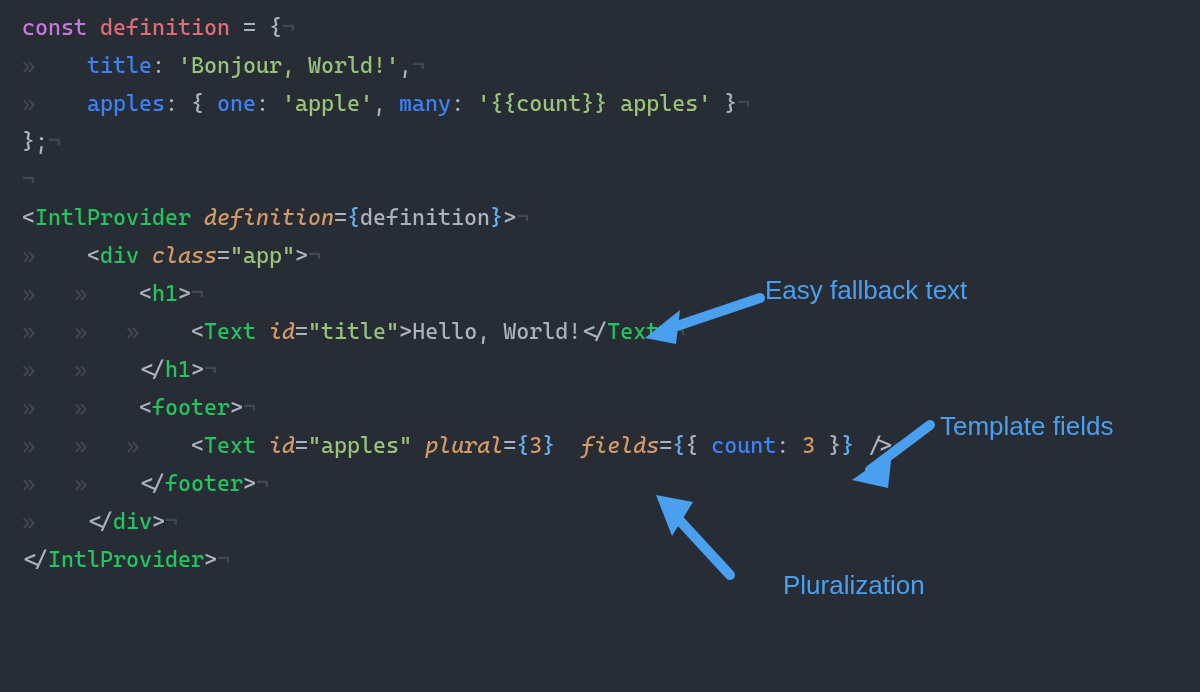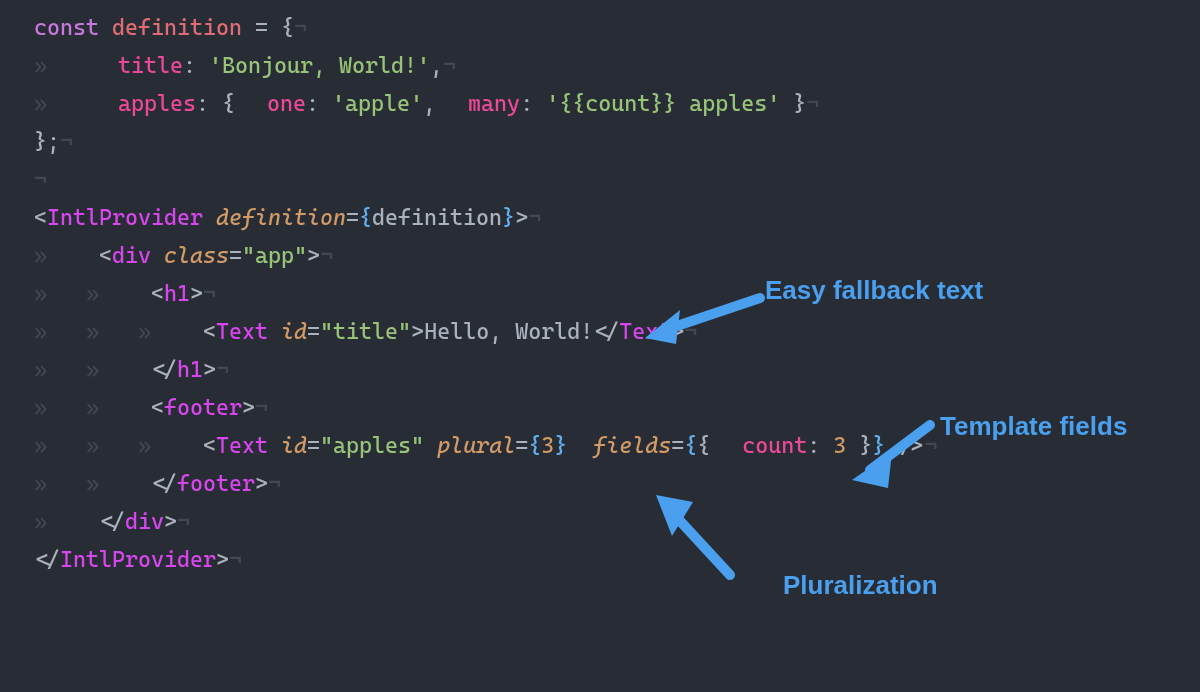"const definition = {¬" .editor { padding: 8px 34px -> 8px 22px }
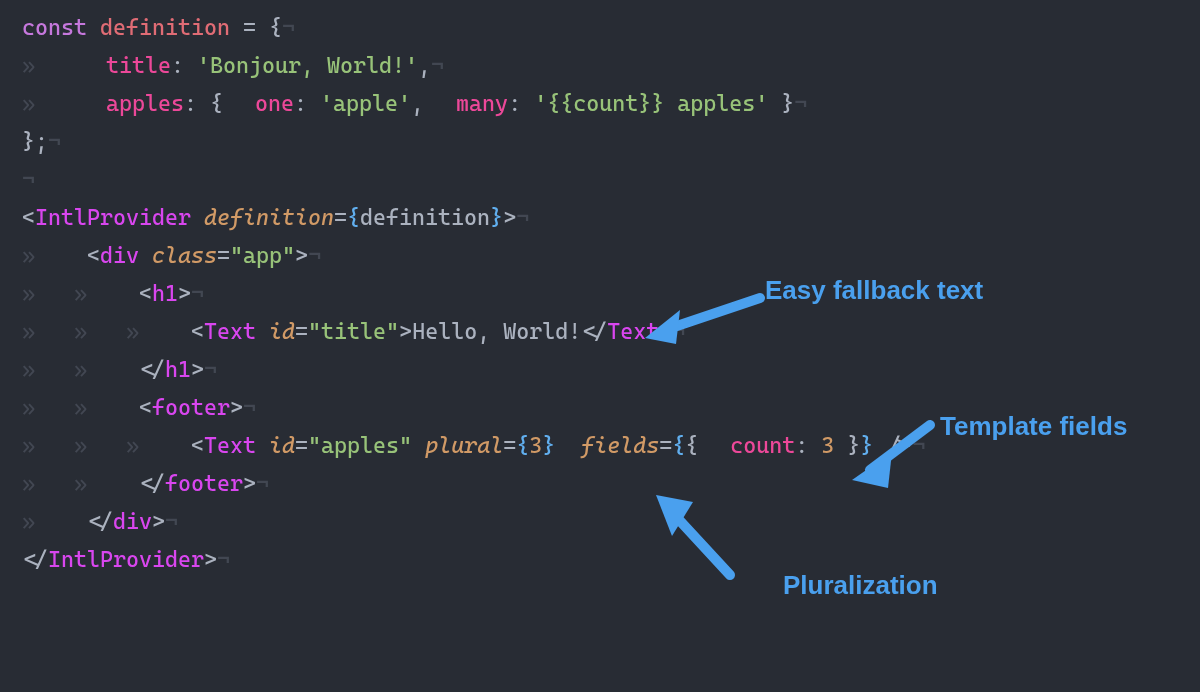"title" .key { color: #ec4899 -> #3b82f6; margin-left: 19px -> none }
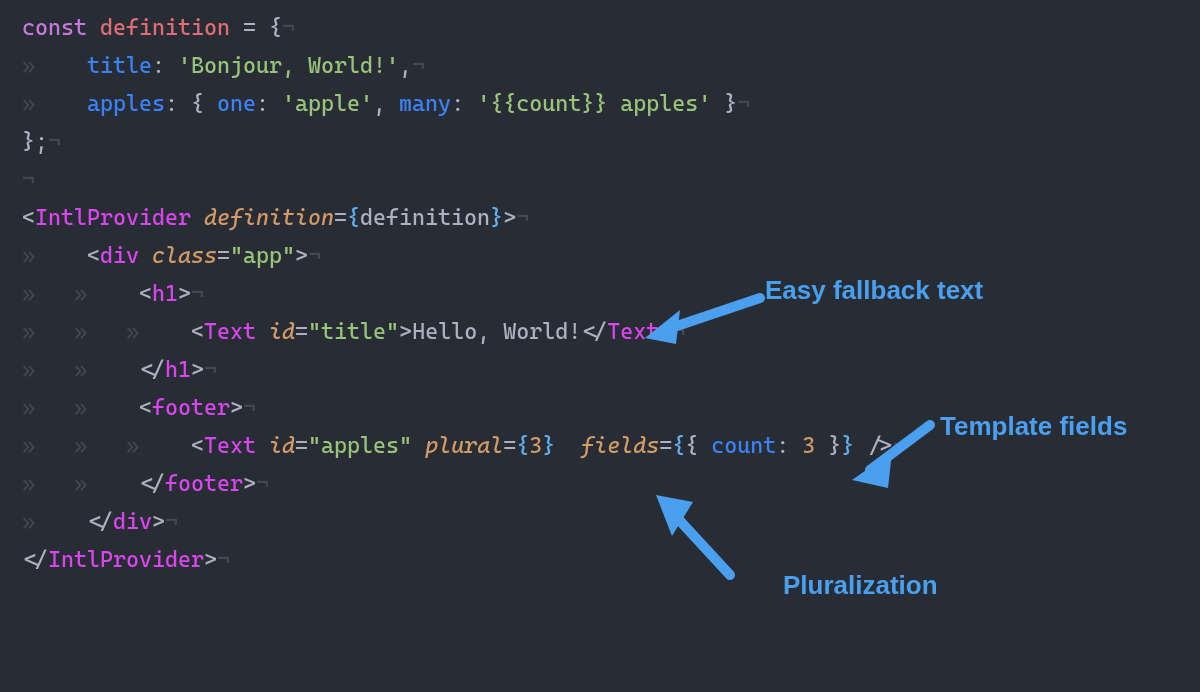"IntlProvider" .tag { color: #d946ef -> #22c55e }
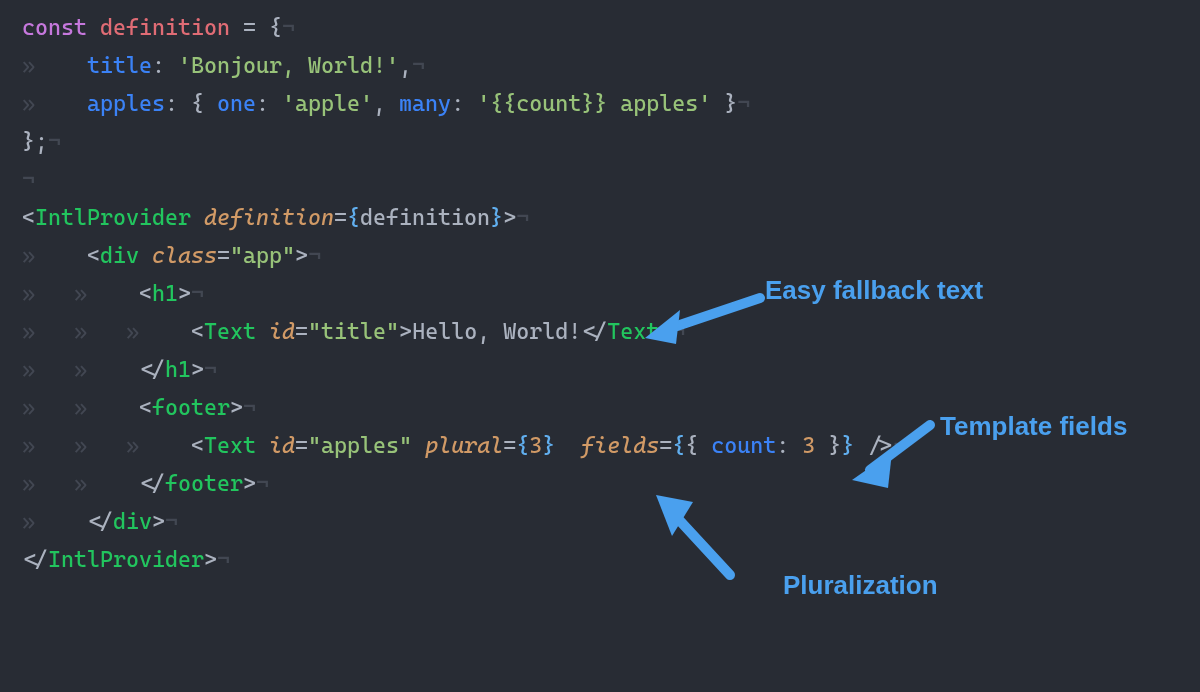"Easy fallback text" .annotation { font-weight: 700 -> 400 }
